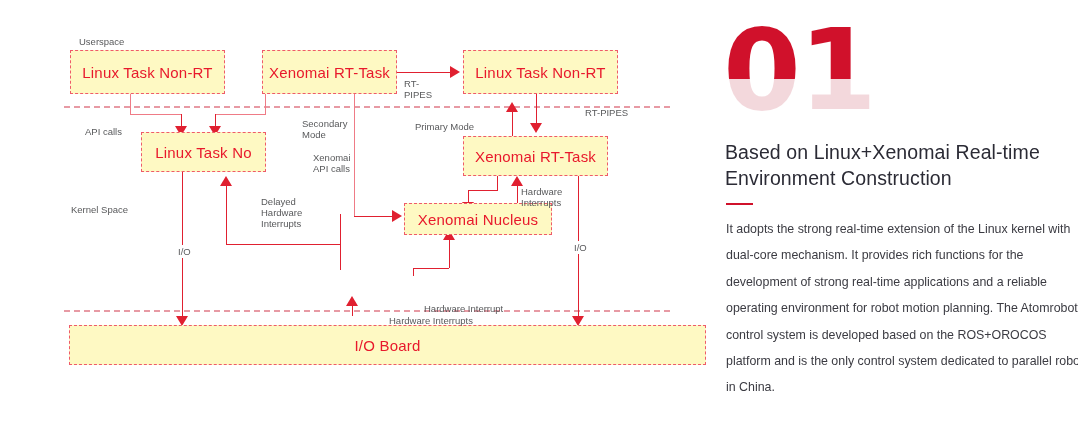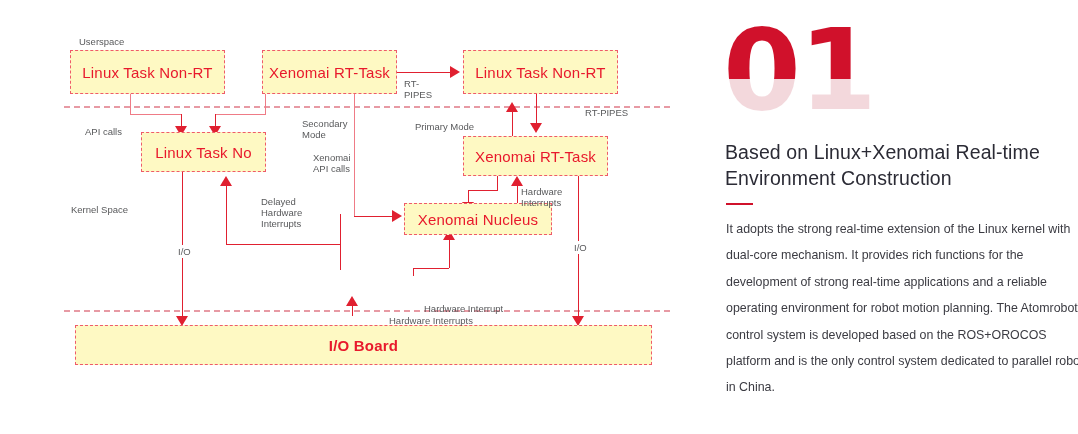"I/O Board" div.box { font-weight: bold -> none; left: 75px -> 69px; width: 577px -> 637px }
